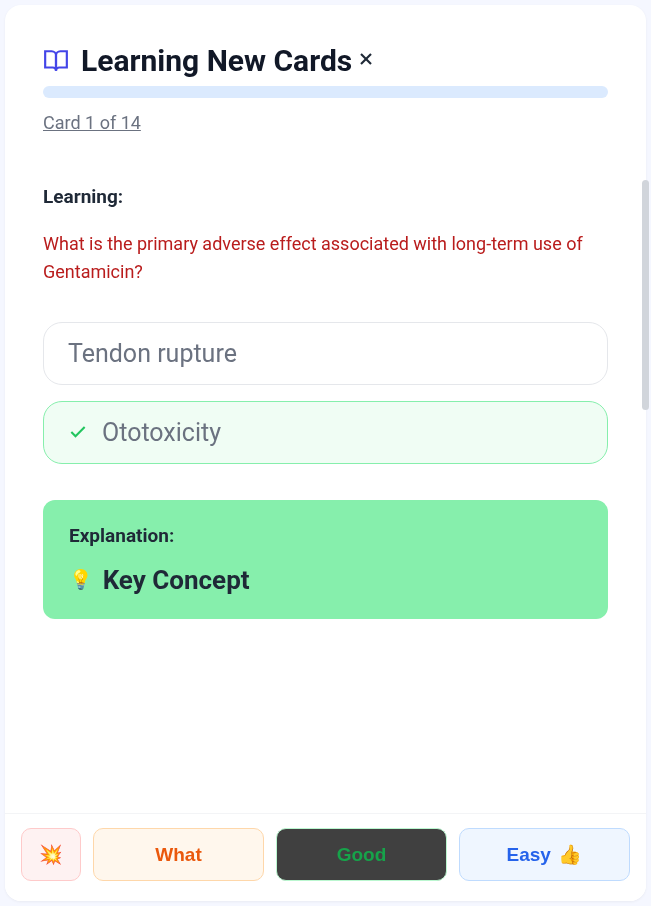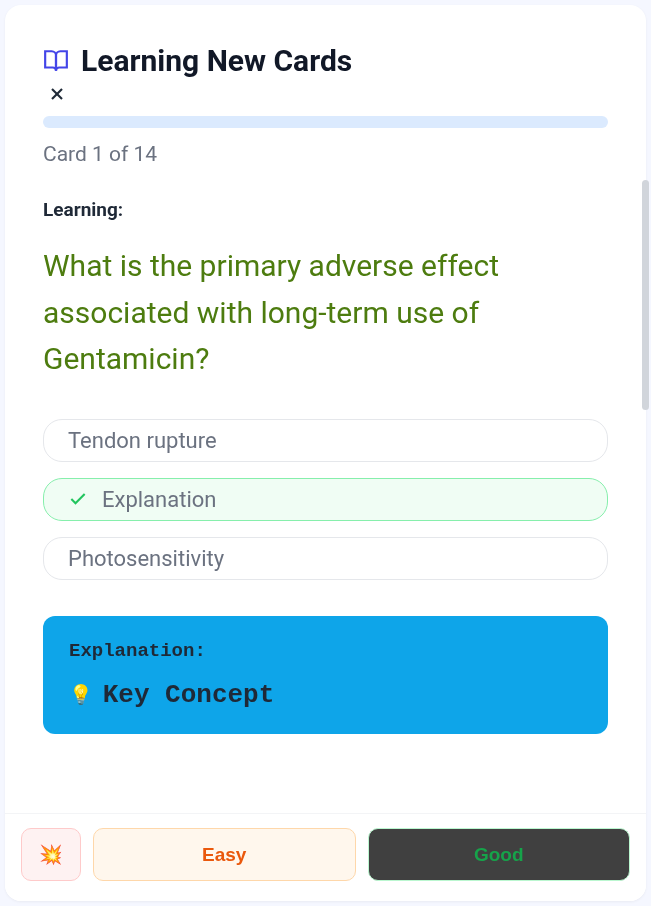"Learning New Cards" .header { flex-direction: column -> none }
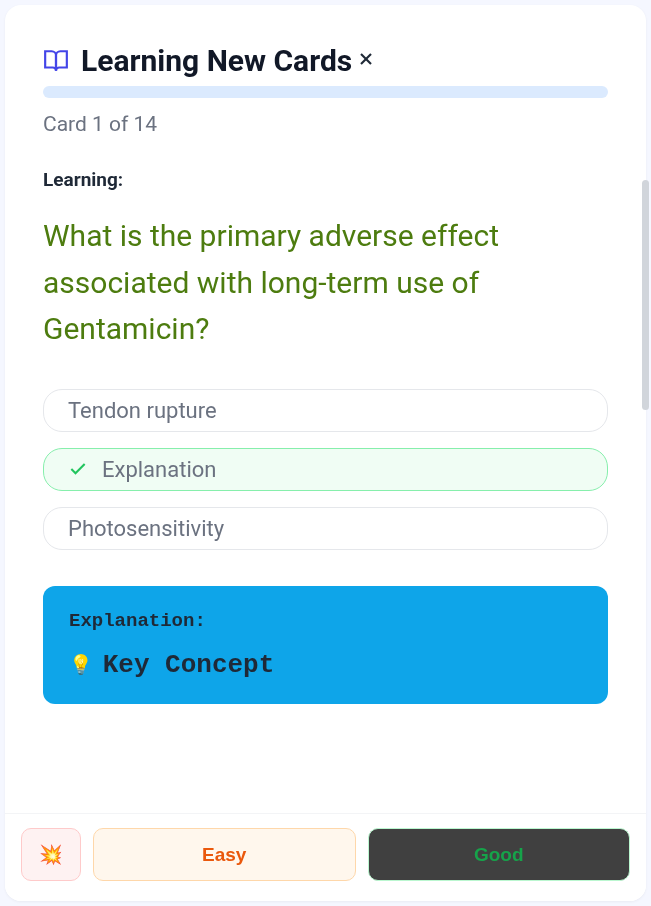"Card 1 of 14" .card-counter { font-size: 21px -> 18px; margin-bottom: 32px -> 52px; text-decoration: none -> underline }
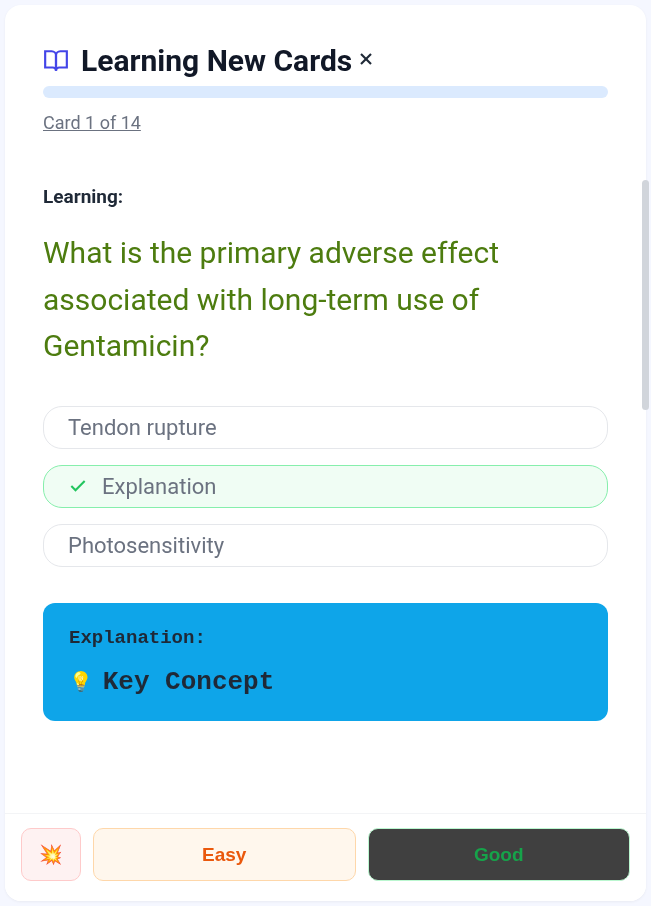"What is the primary adverse" .question-text { color: #4d7c0f -> #b91c1c; font-size: 30px -> 18px }
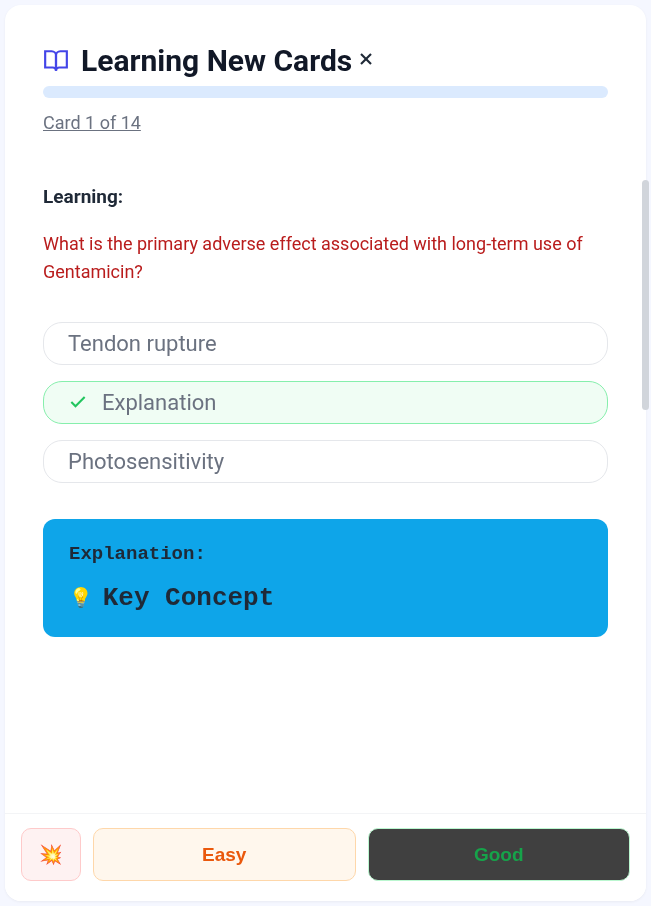"Tendon rupture" .option { font-size: 22px -> 25px; padding: 8px 24px -> 16px 24px }
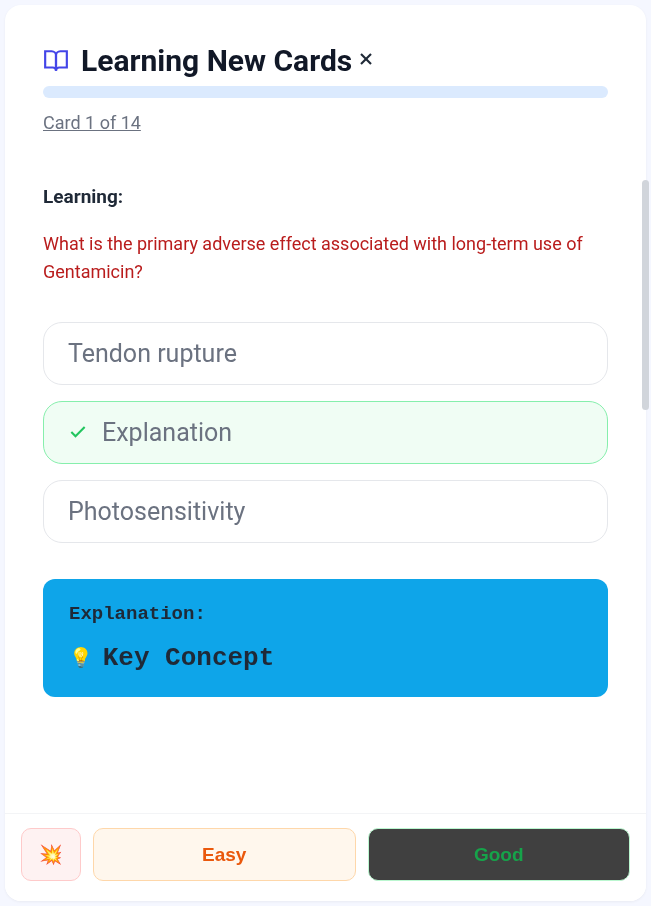"Explanation" span { text: Explanation -> Ototoxicity }
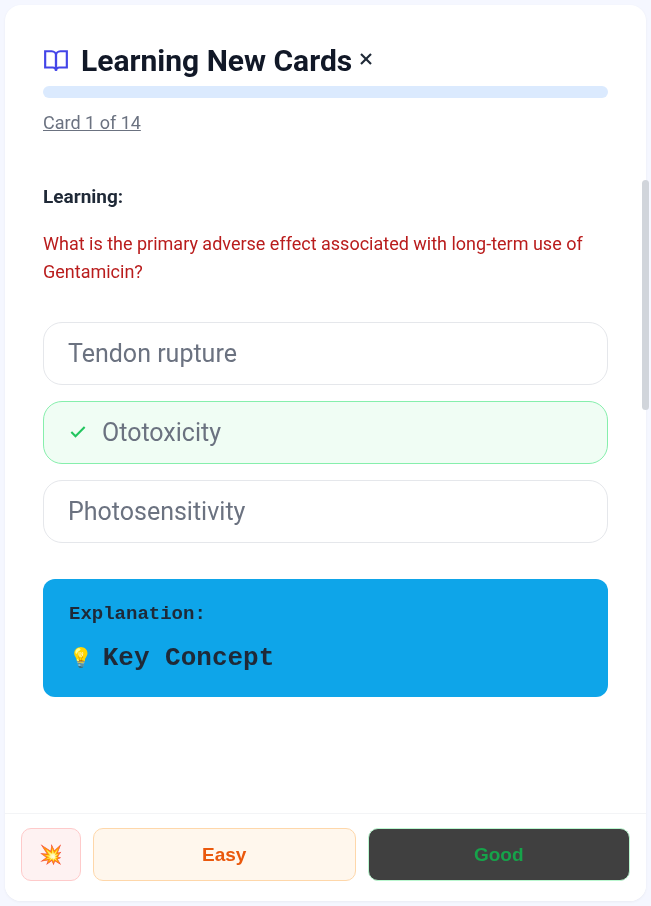"Photosensitivity" div.option { html: <div> <span>Photosensitivity</span> </div> -> none }
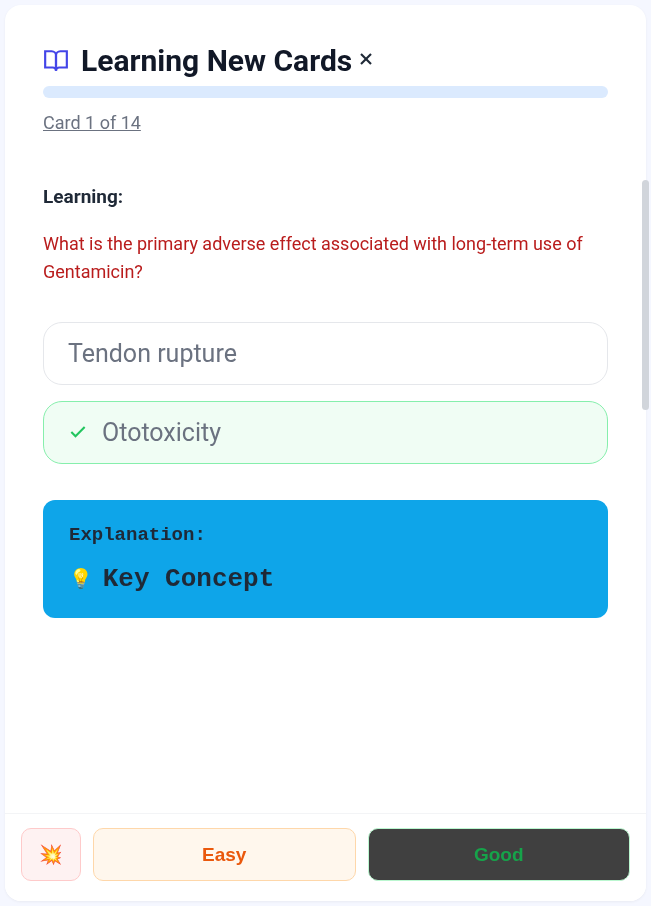"Explanation:" .explanation-box { background: #0ea5e9 -> #86efac; font-family: Liberation Mono, monospace -> none }
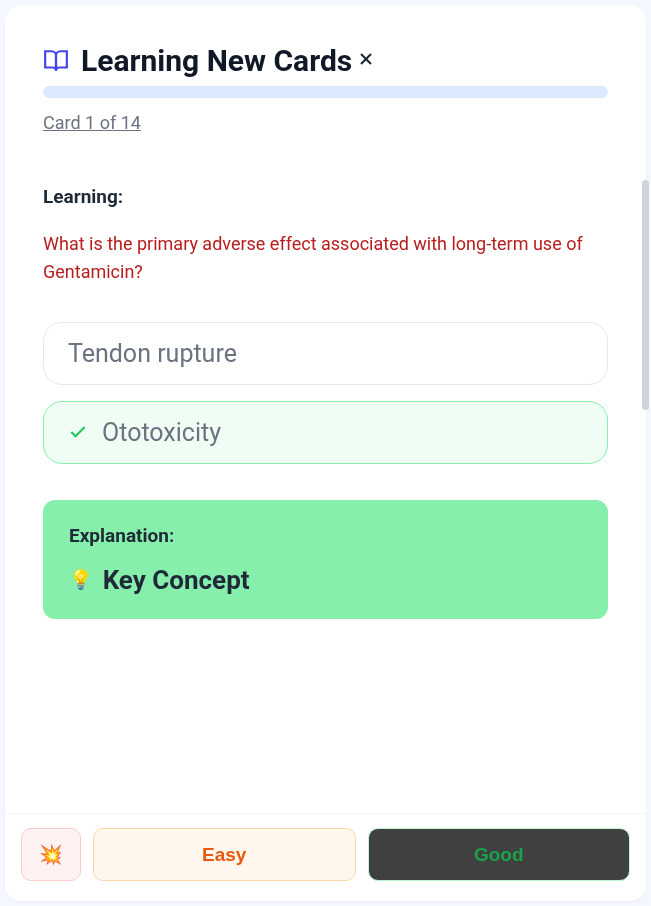"Easy" span { text: Easy -> What }
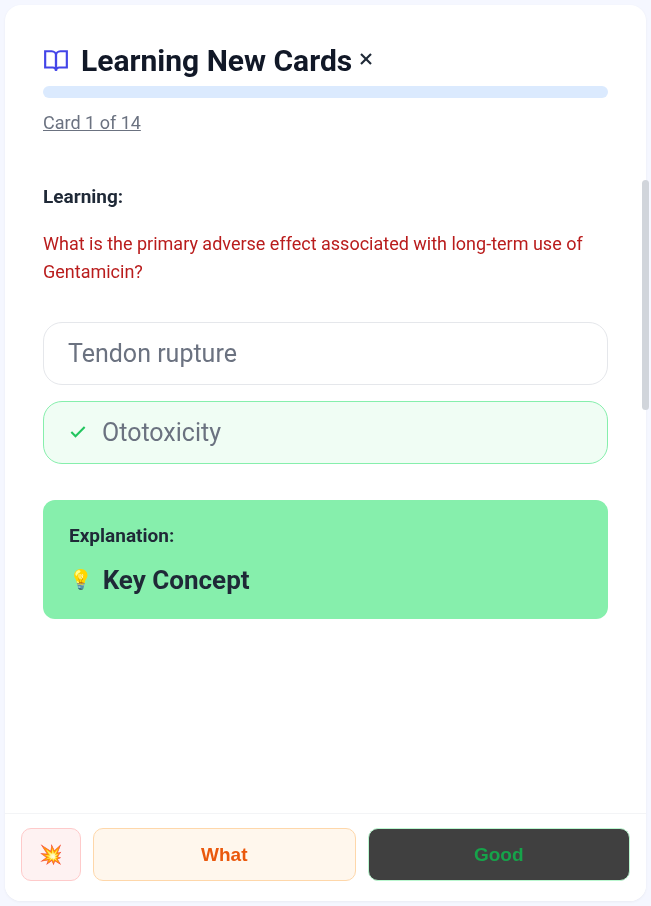"Easy" button.rating-btn { html: none -> <button> <span>Easy</span> <span>👍</span> </button> }
